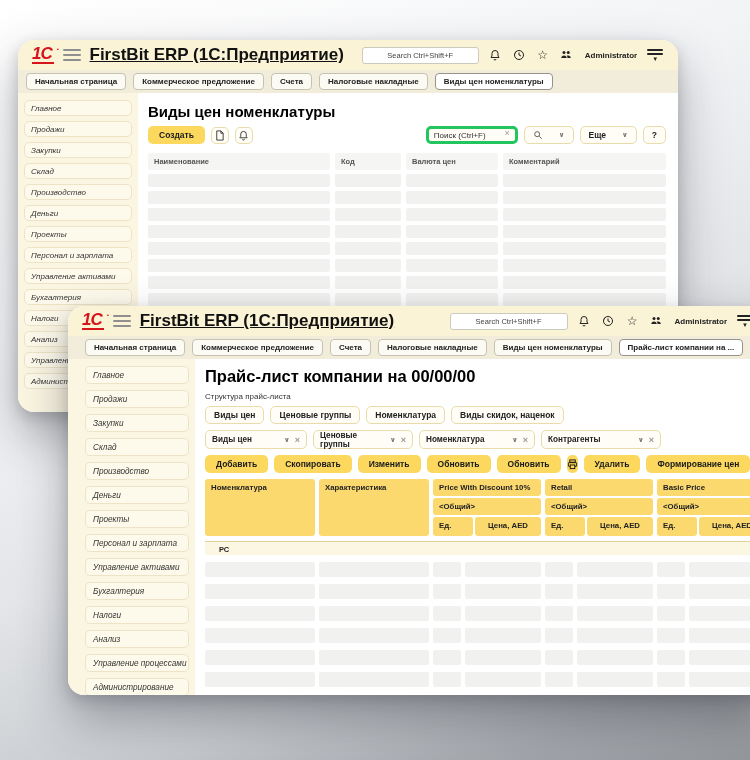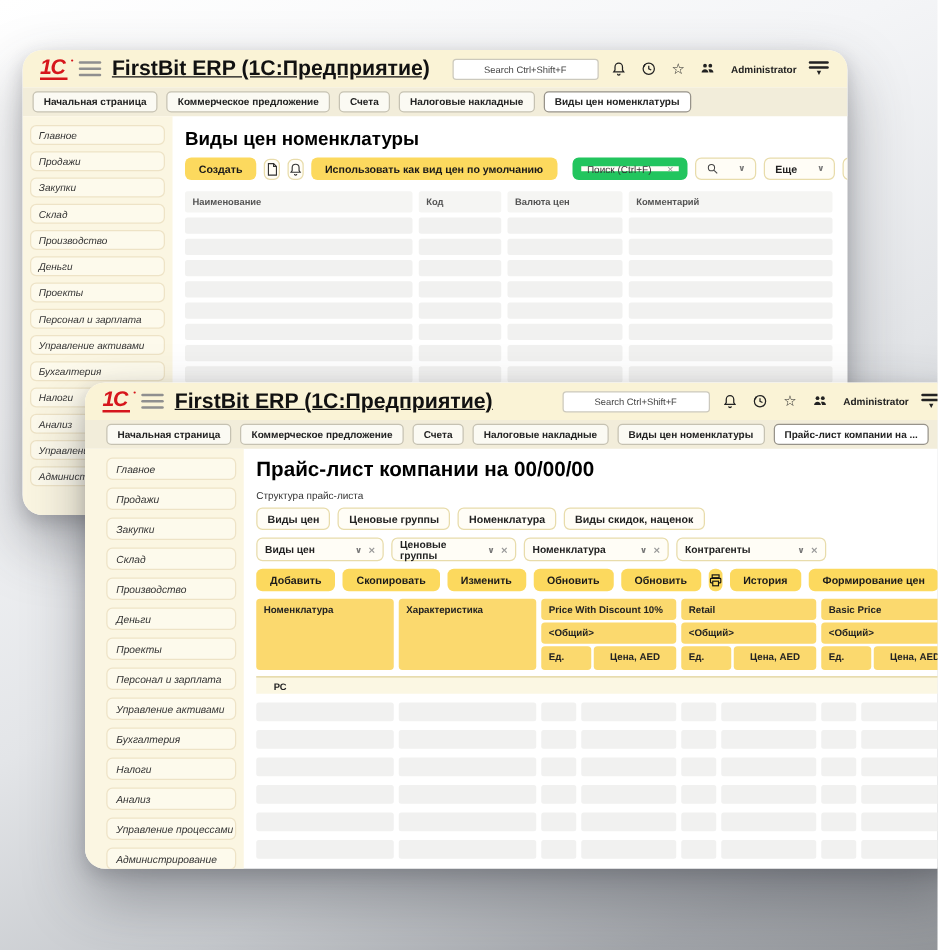"Использовать как вид цен по" button.ybtn { html: <button>Использовать как вид цен по умолчанию</button> -> none }
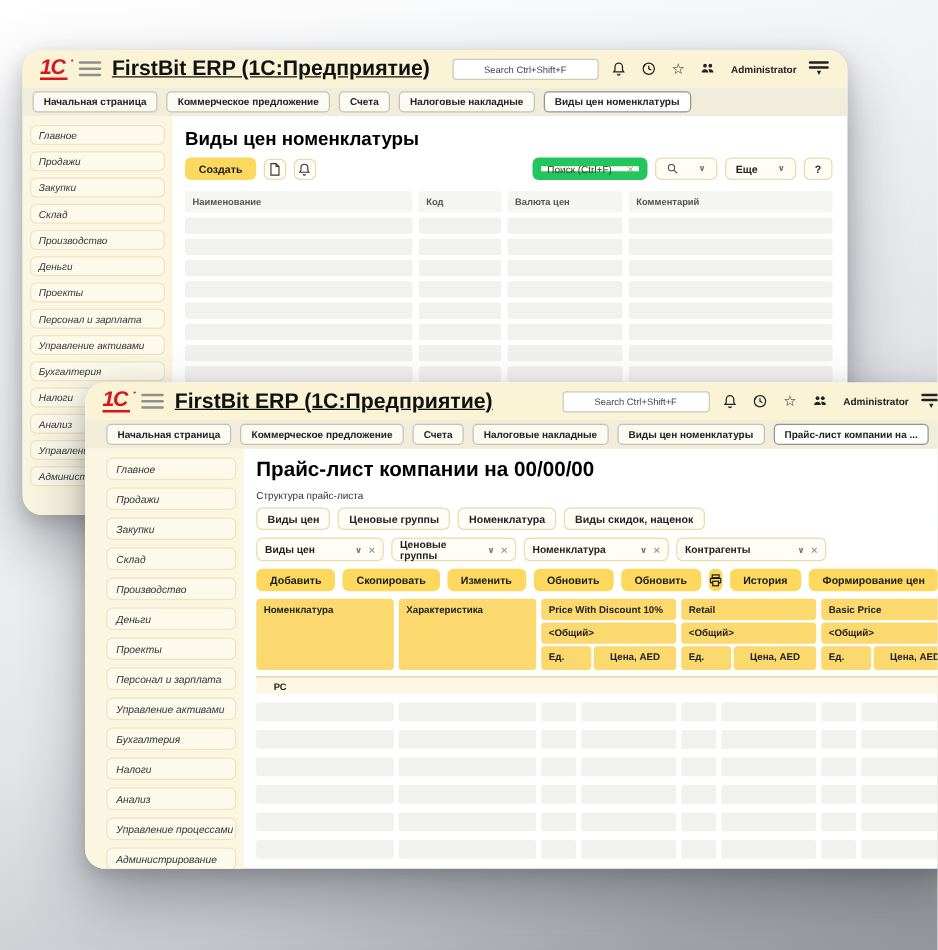"Поиск (Ctrl+F)" .searchbox { align-items: center -> none; border: 7px solid #22c55e -> 3px solid #22c55e }
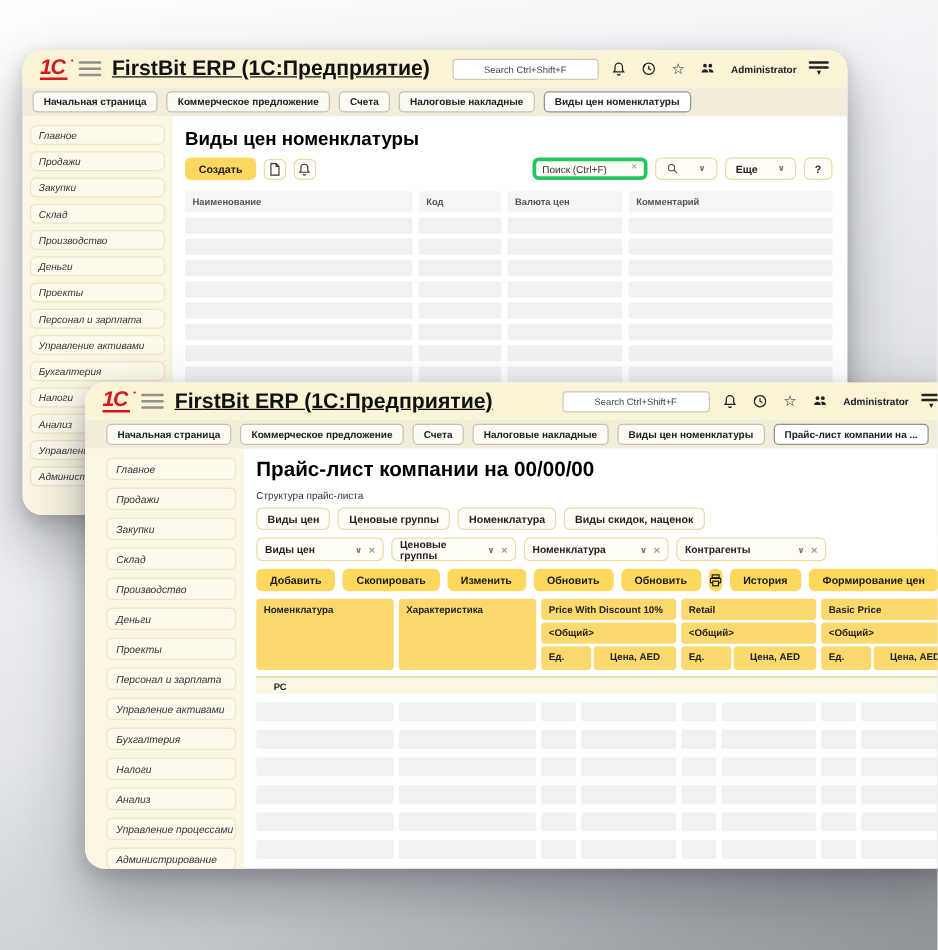"История" button.ybtn { text: История -> Удалить }
